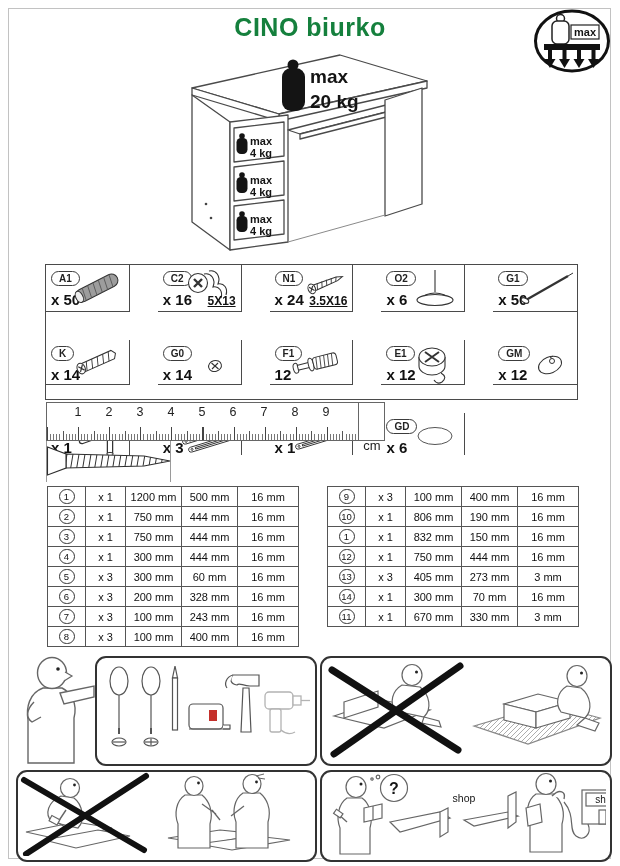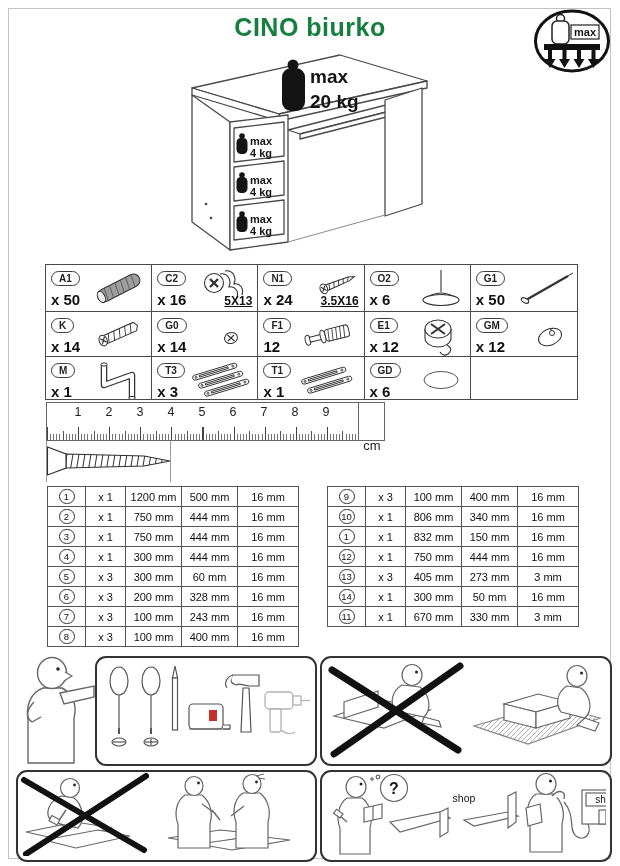"A1" .hw { gap: none -> 28px }
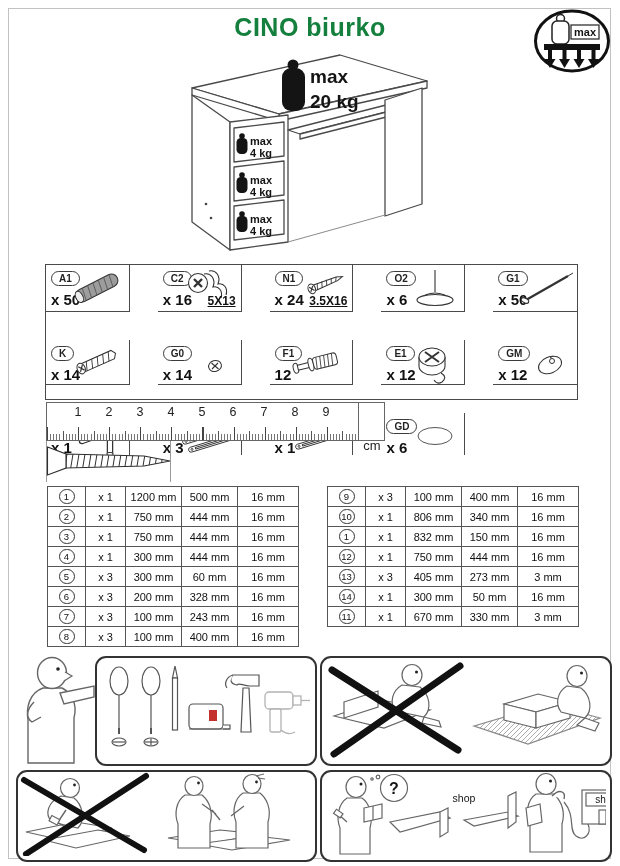"340 mm" td.c3 { text: 340 -> 190 }
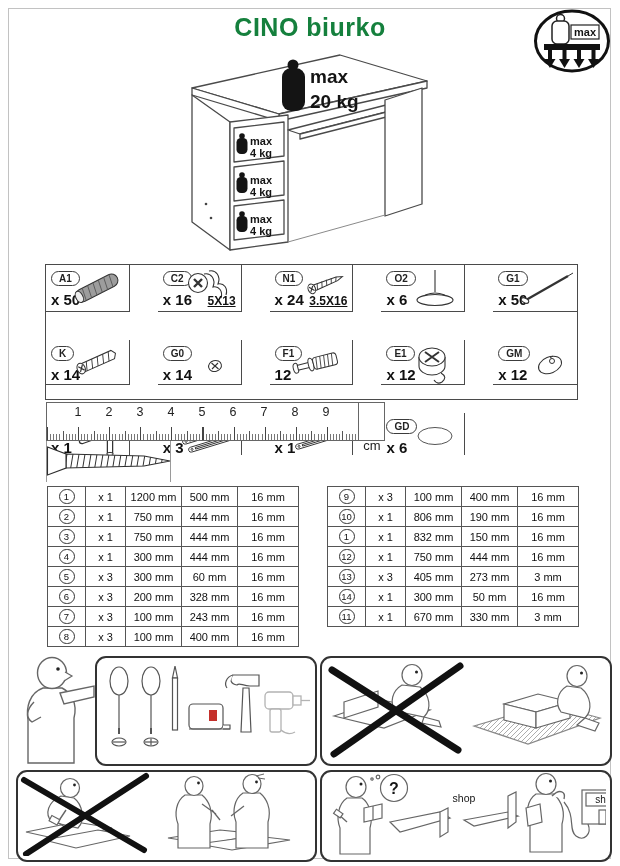"50 mm" td.c3 { text: 50 -> 70 }
